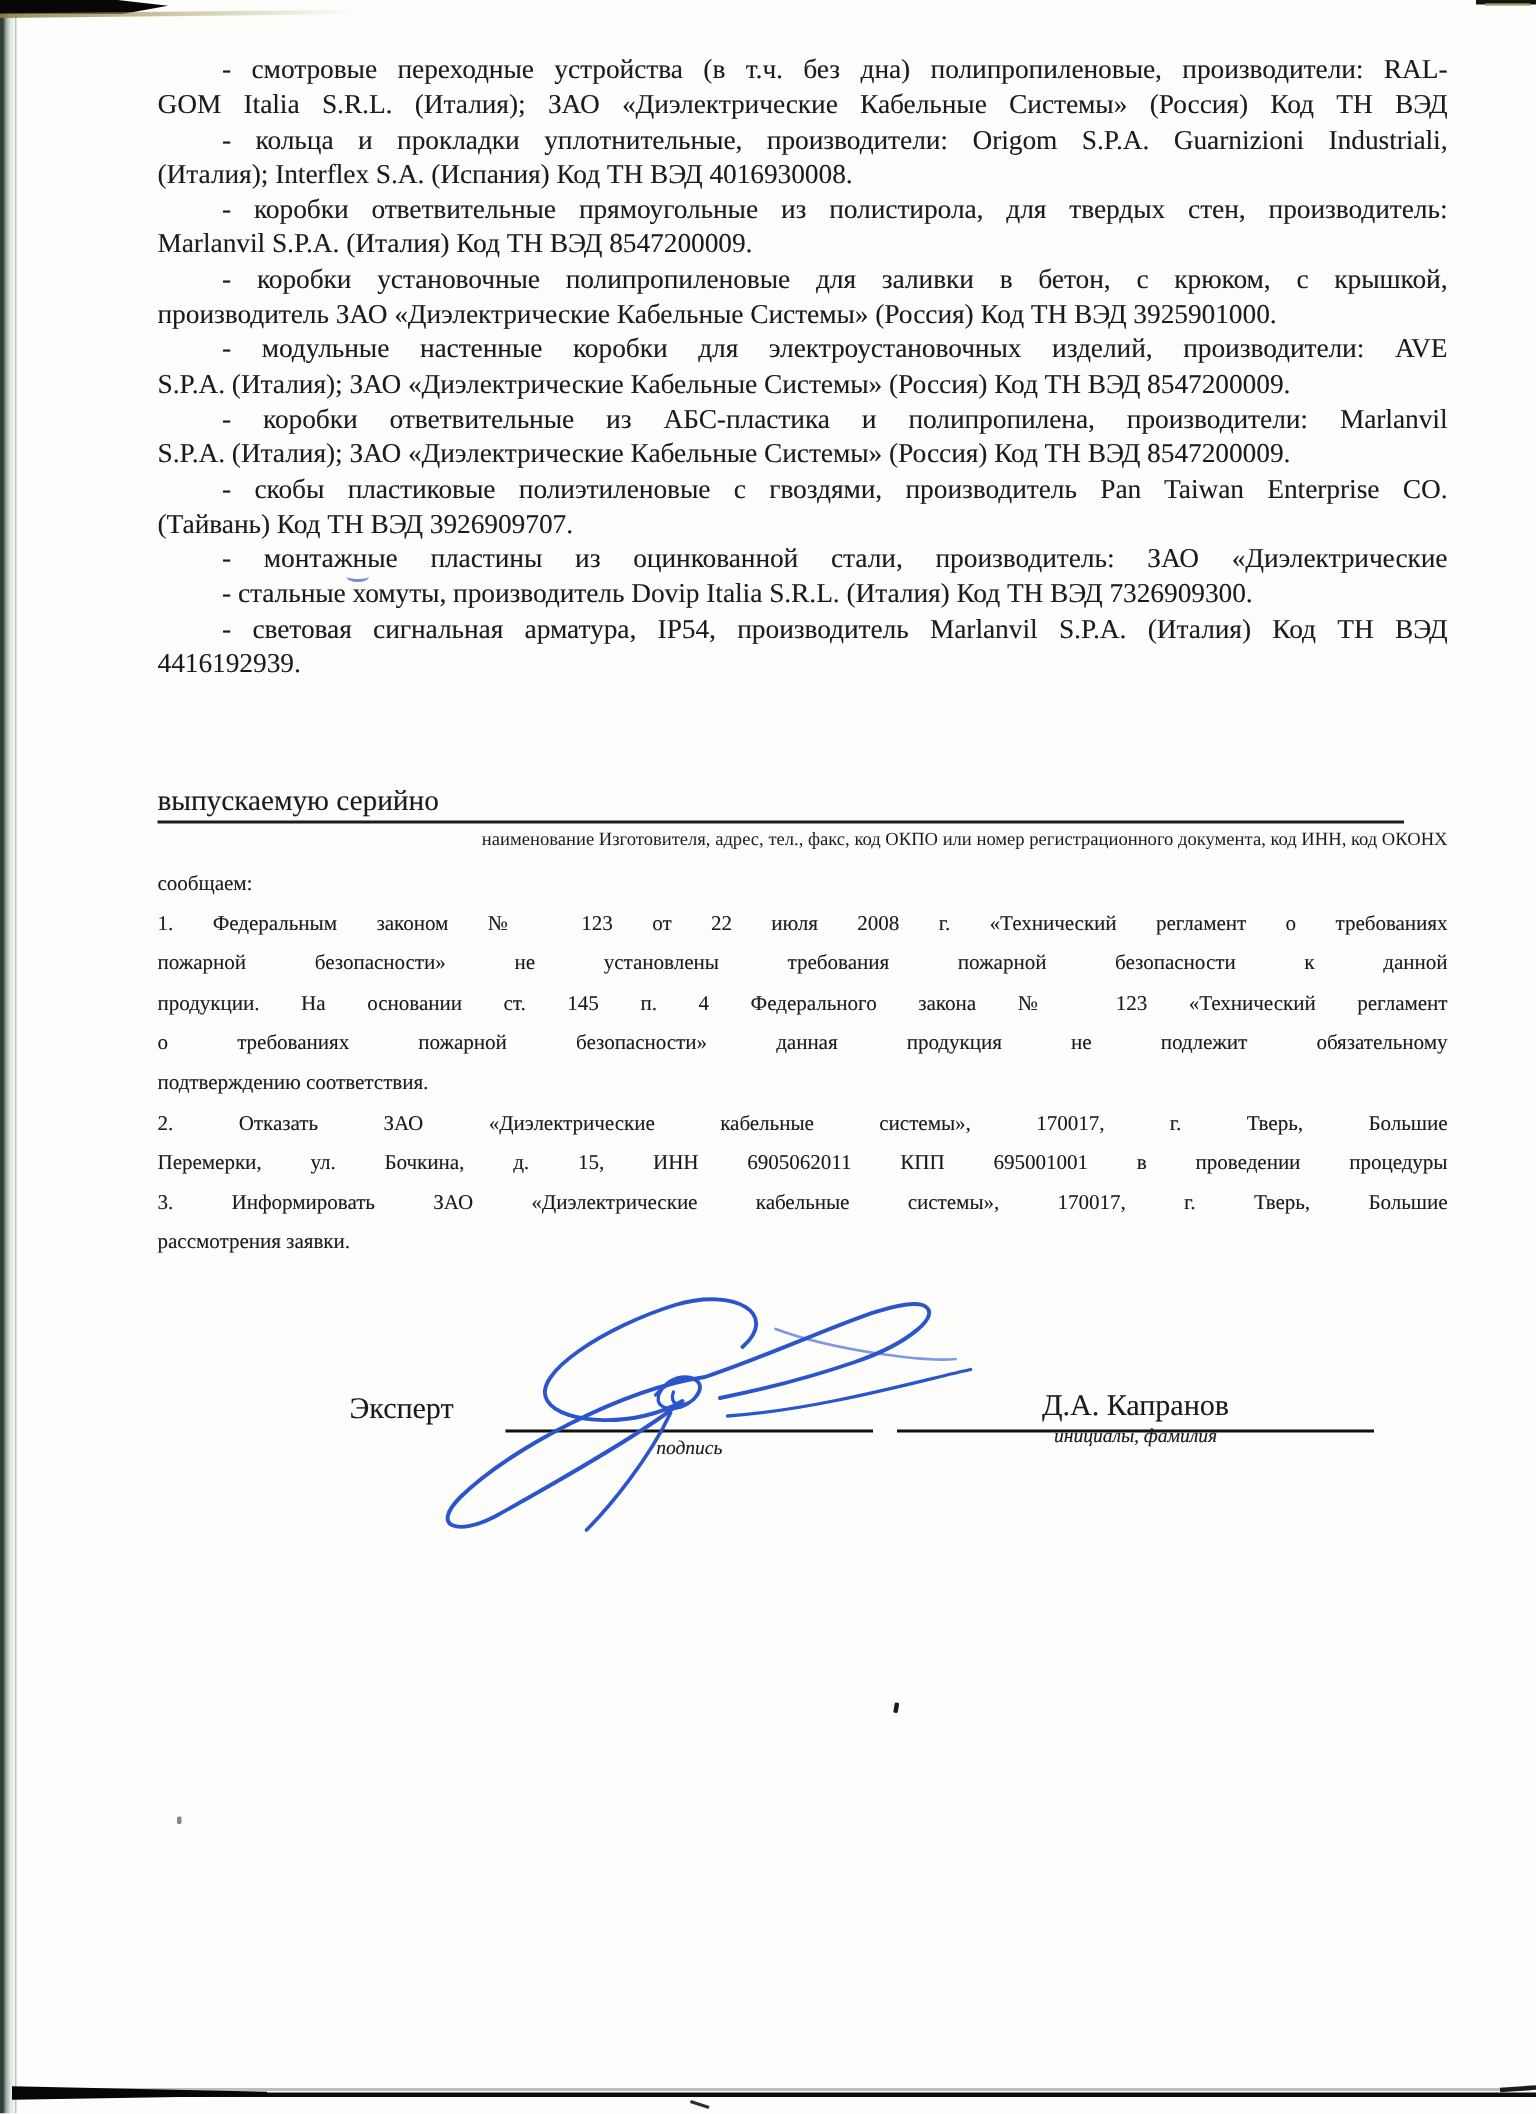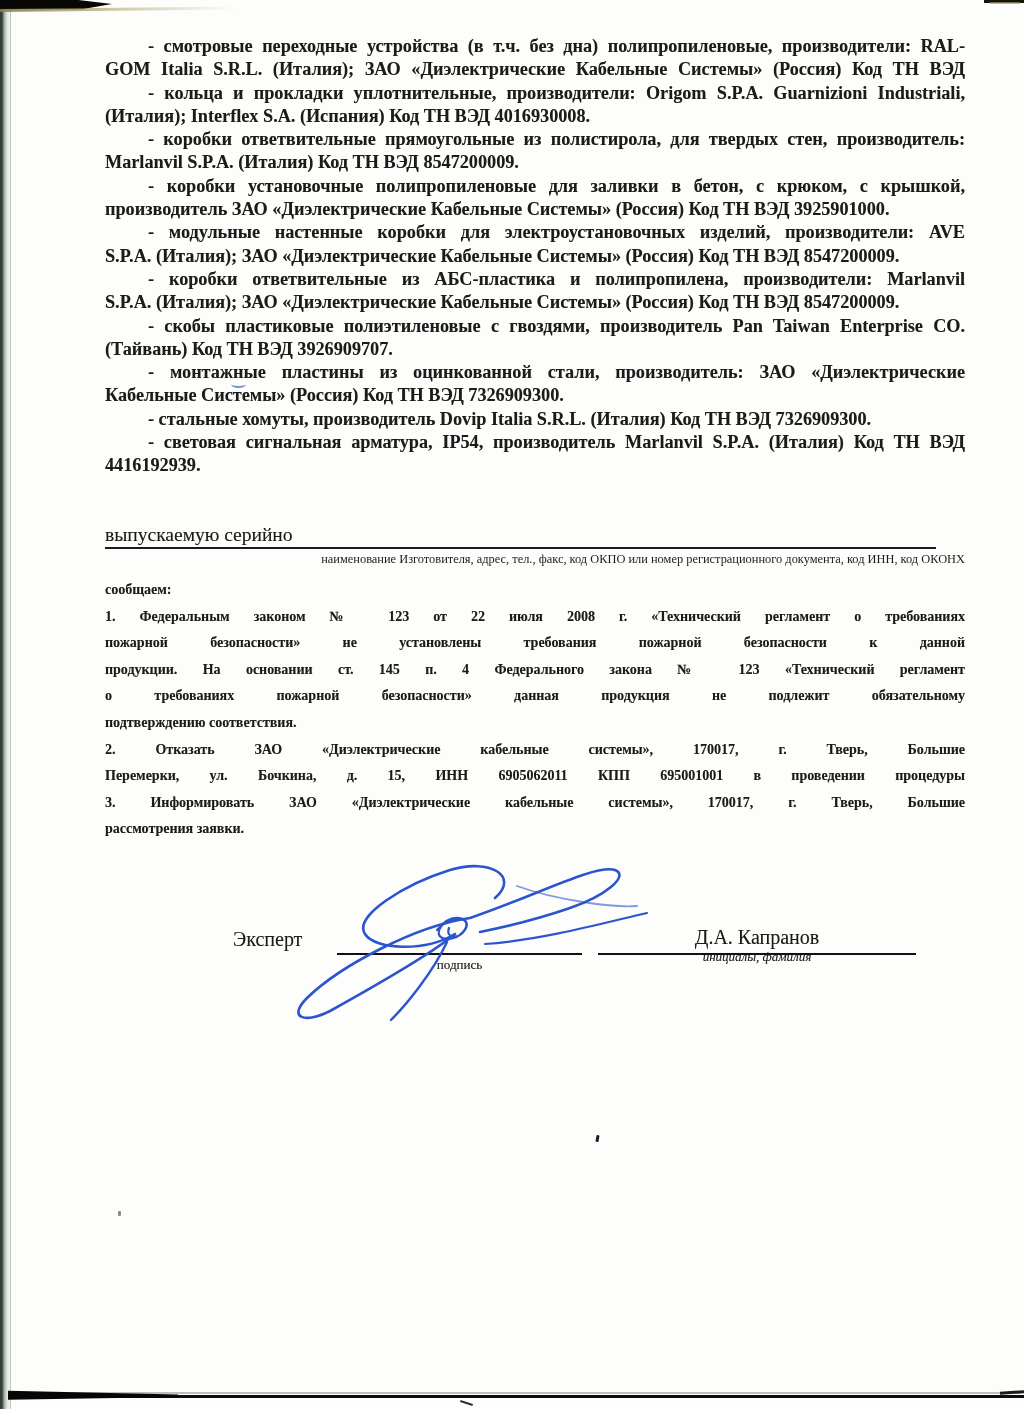"- смотровые переходные устройства (в" .line { font-weight: bold -> none }
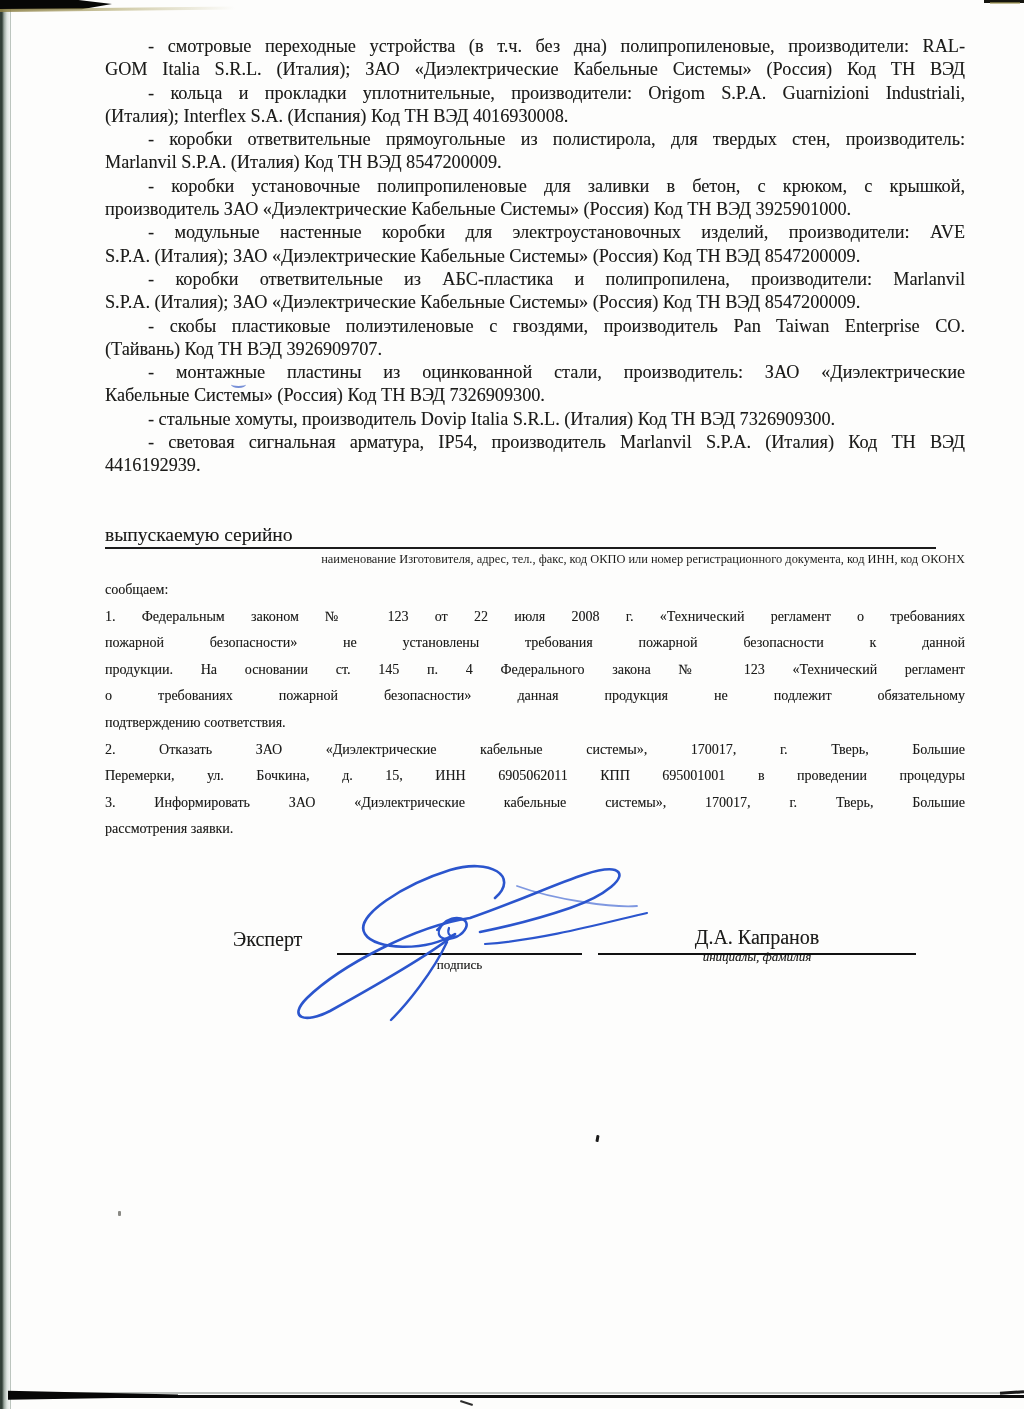"Кабельные Системы» (Россия) Код ТН" div.line { html: <div>Кабельные Системы» (Россия) Код ТН ВЭД 7326909300.</div> -> none }
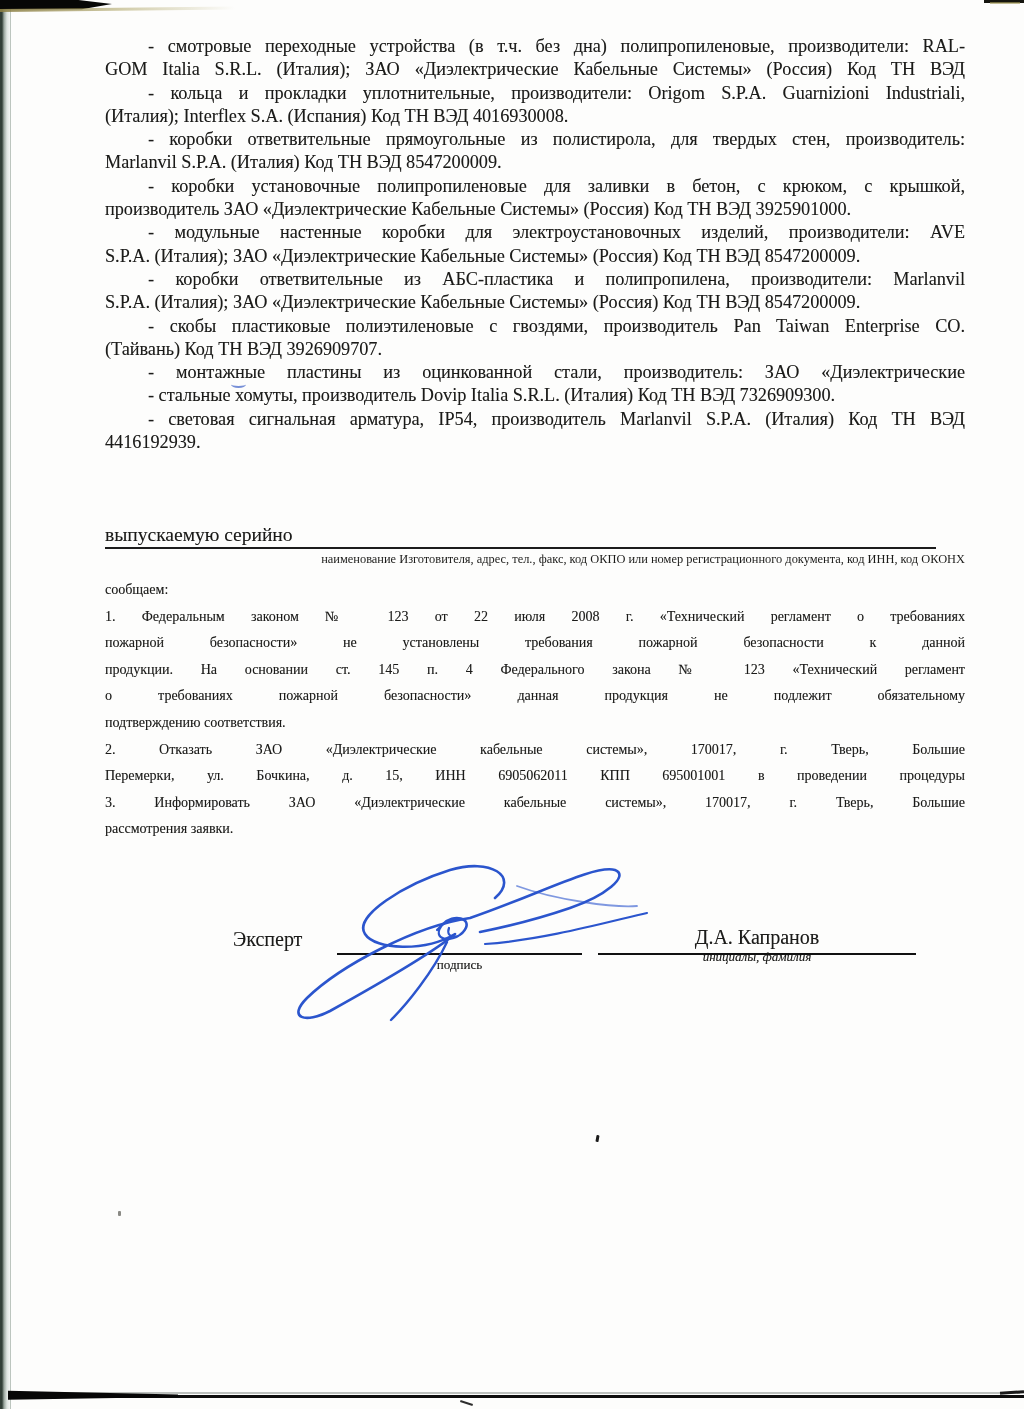"подпись" .sig-caption1 { font-style: none -> italic }
